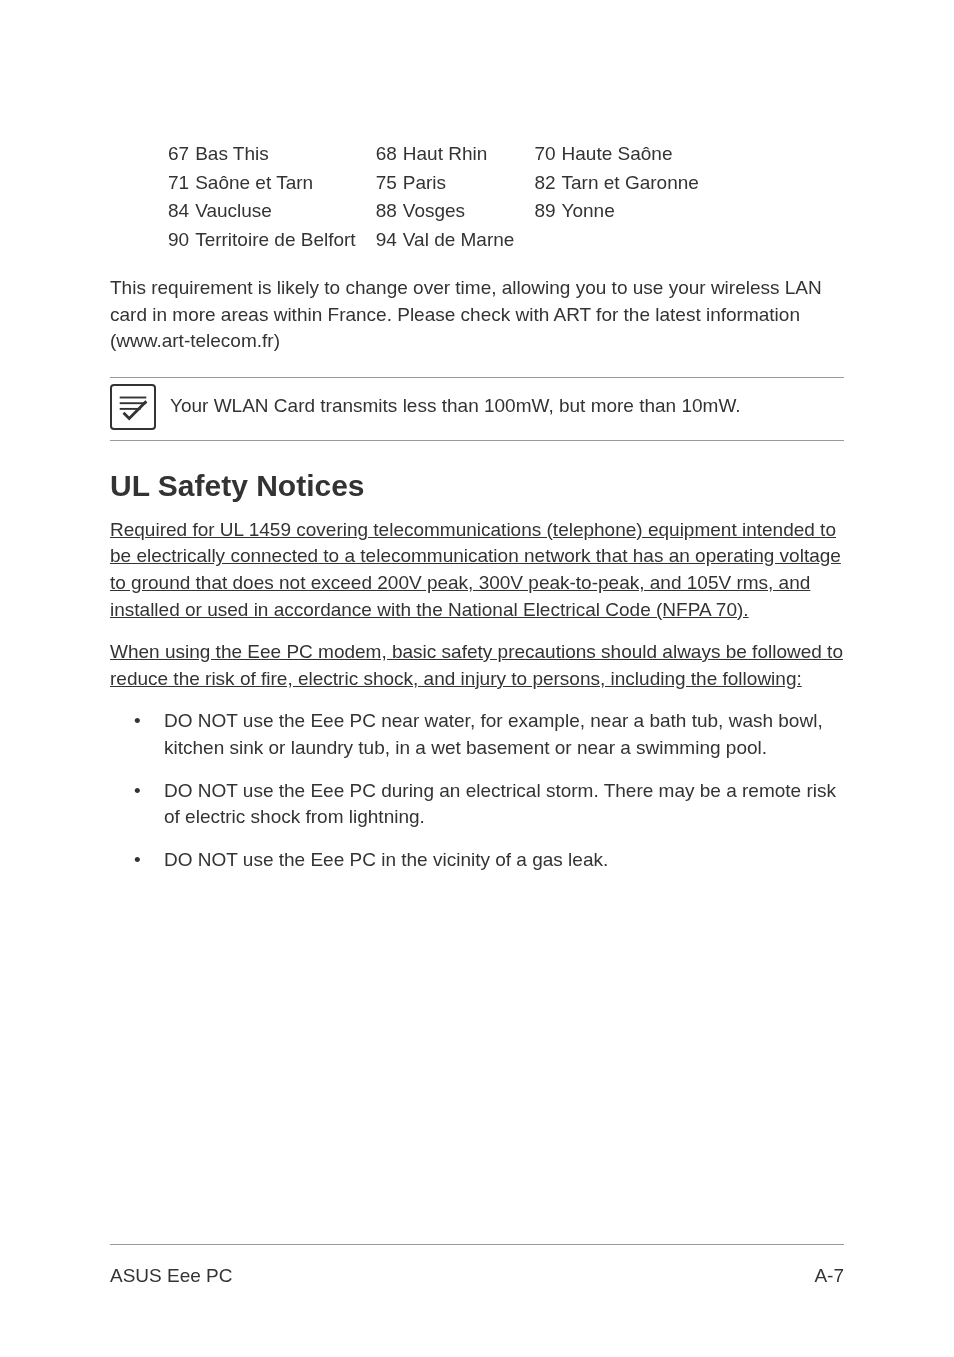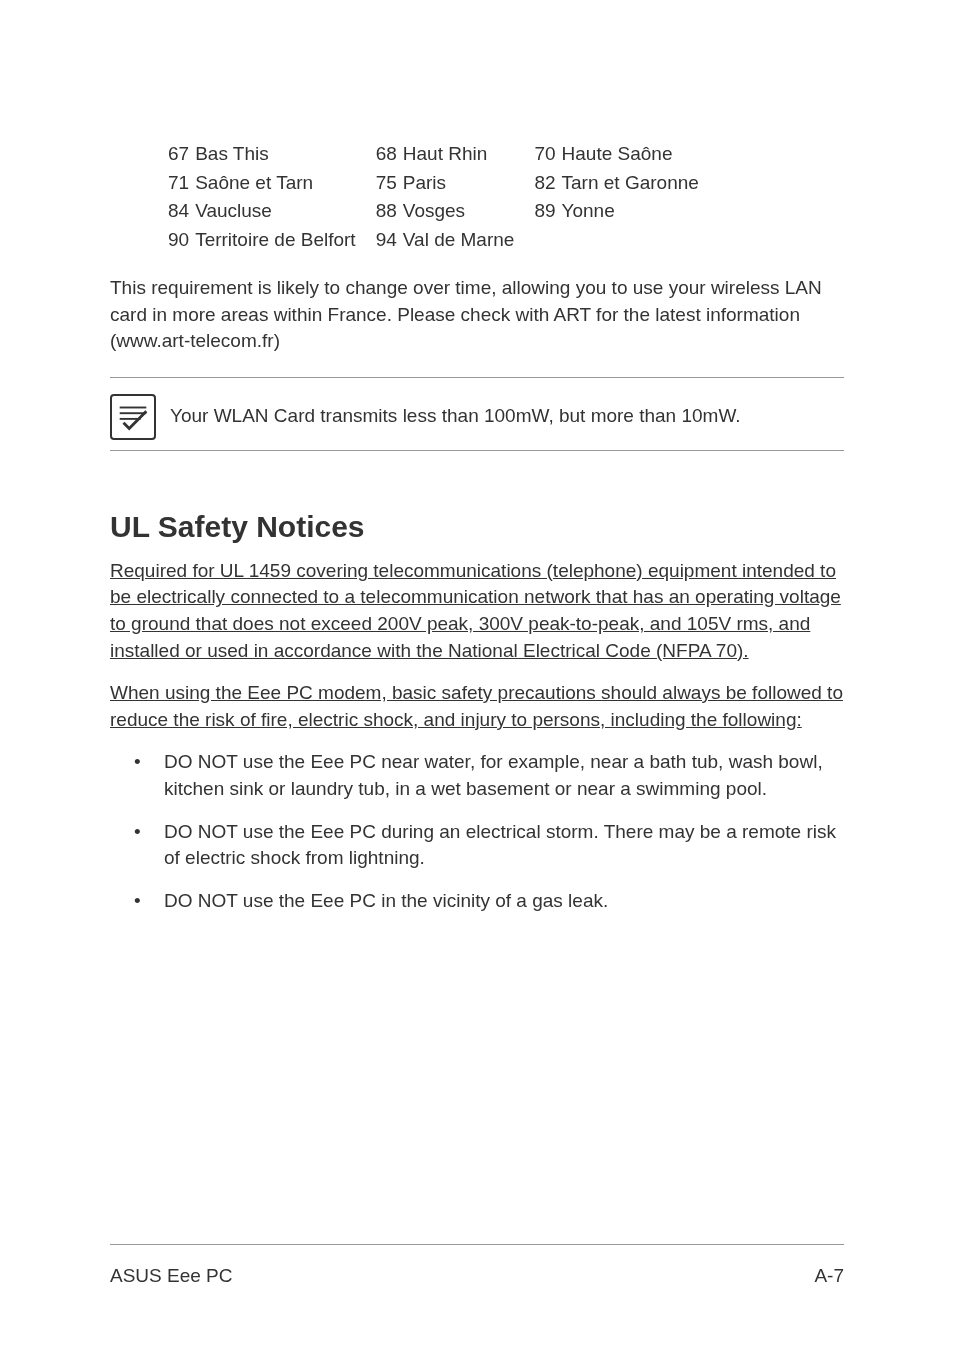"Your WLAN Card transmits less" .note-block { padding: 16px 0 10px 0 -> 6px 0 10px 0 }
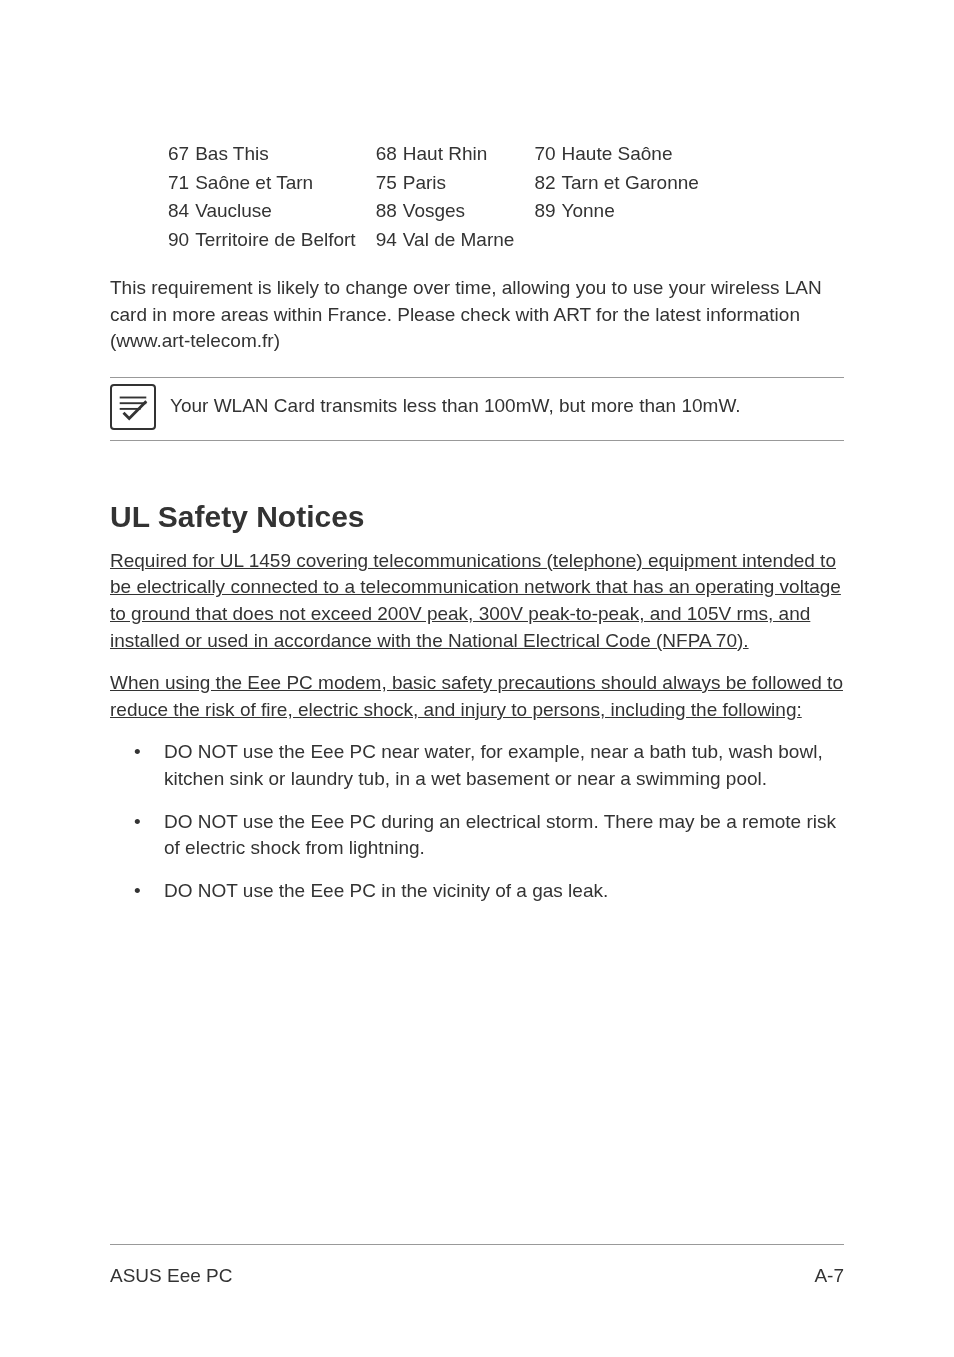"UL Safety Notices" h2.section { margin-top: 59px -> 28px }
